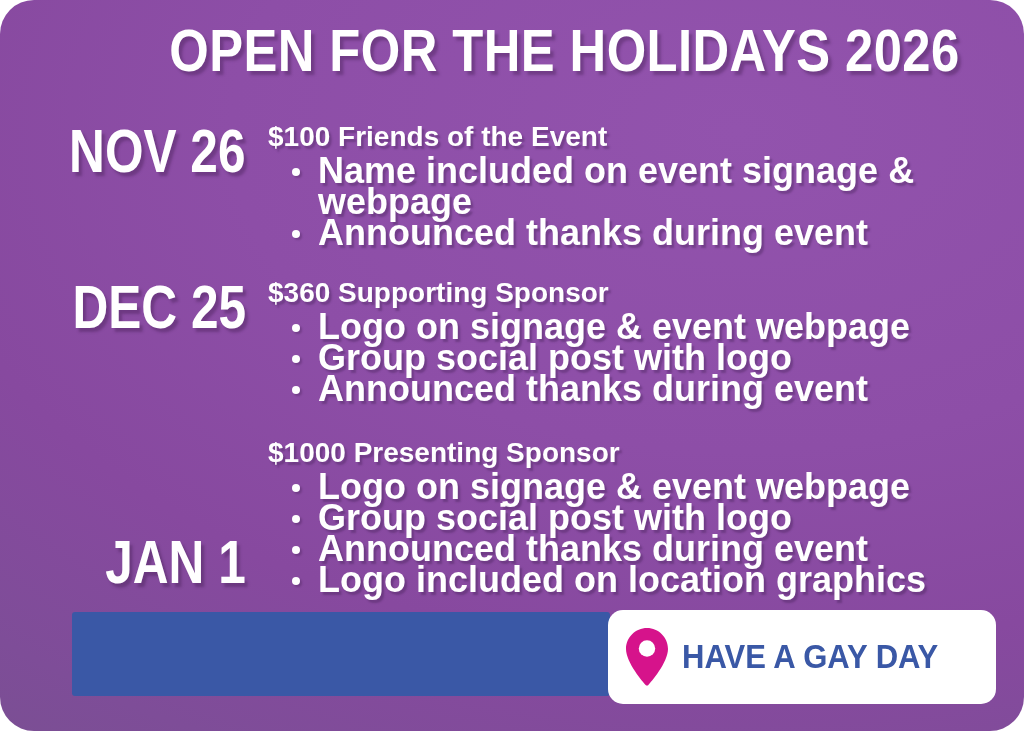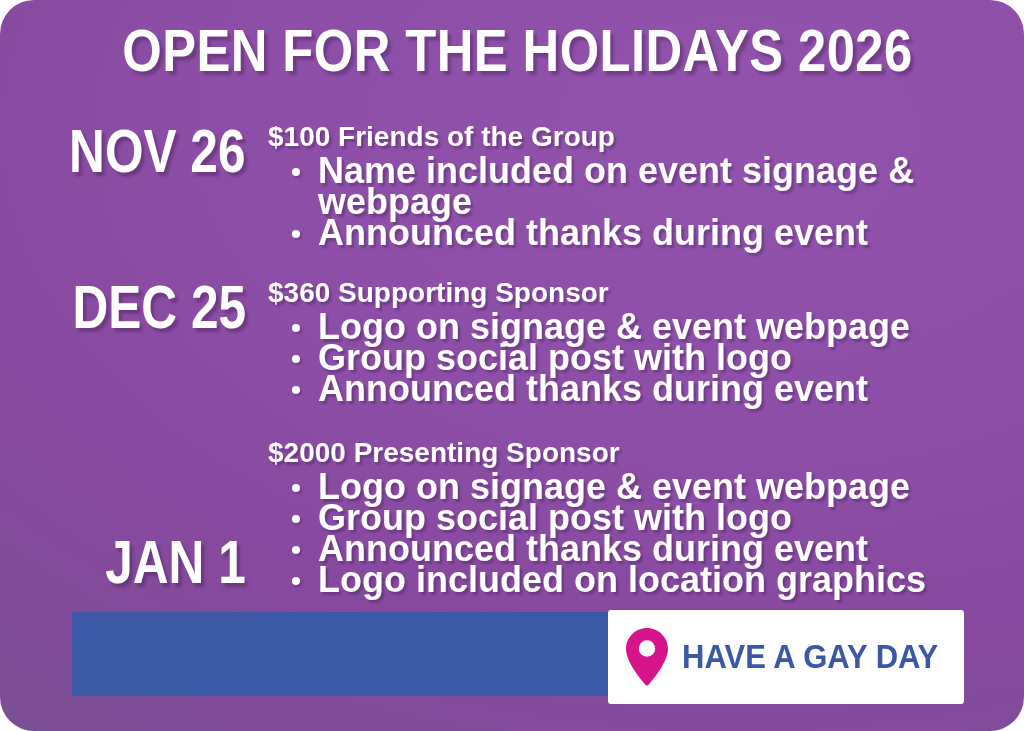"OPEN FOR THE HOLIDAYS 2026" #title-bar { justify-content: flex-start -> flex-end; padding-left: 58px -> 36px }
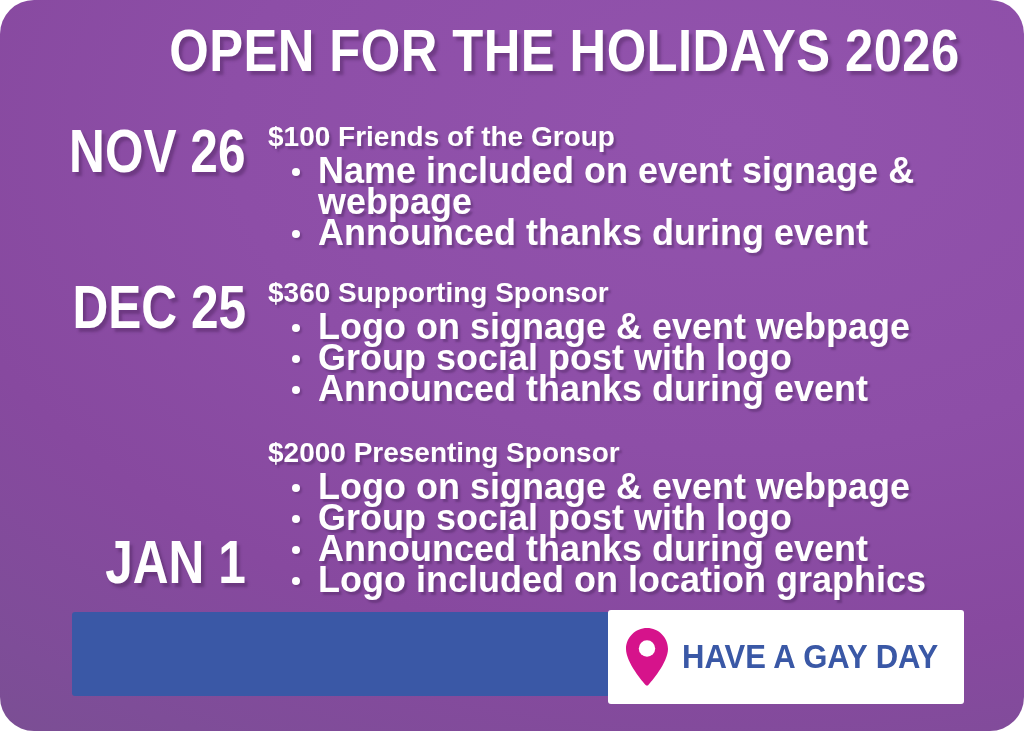"$100 Friends of the Group" div.tier-heading { text: Group -> Event }
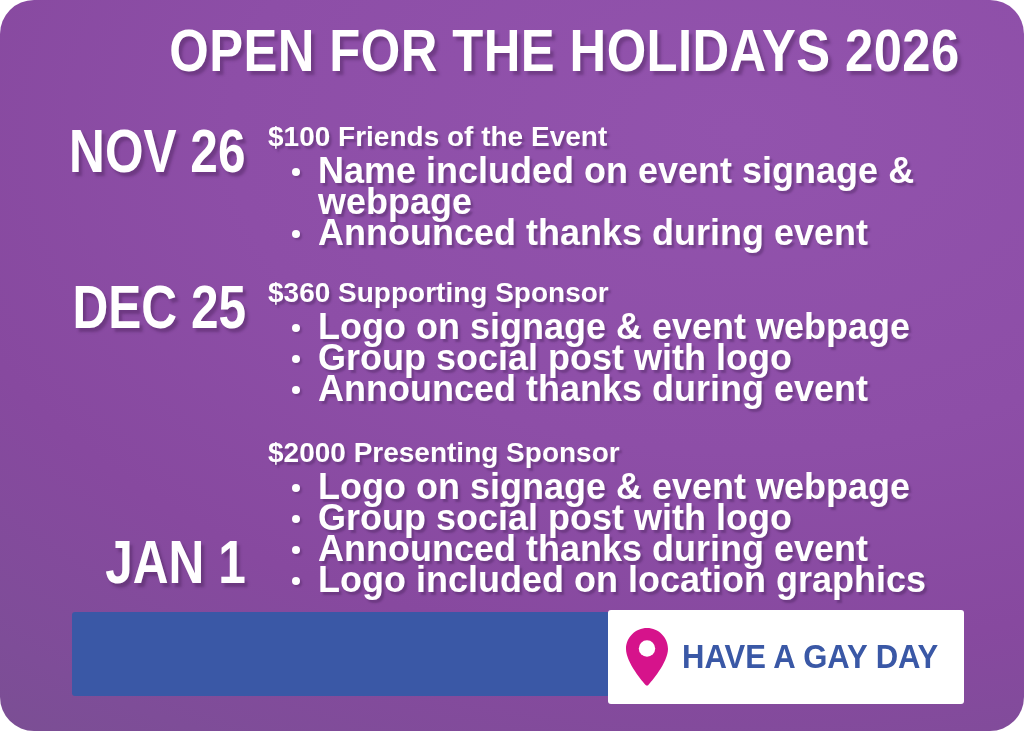"$2000 Presenting Sponsor" div.tier-heading { text: $2000 -> $1000 }
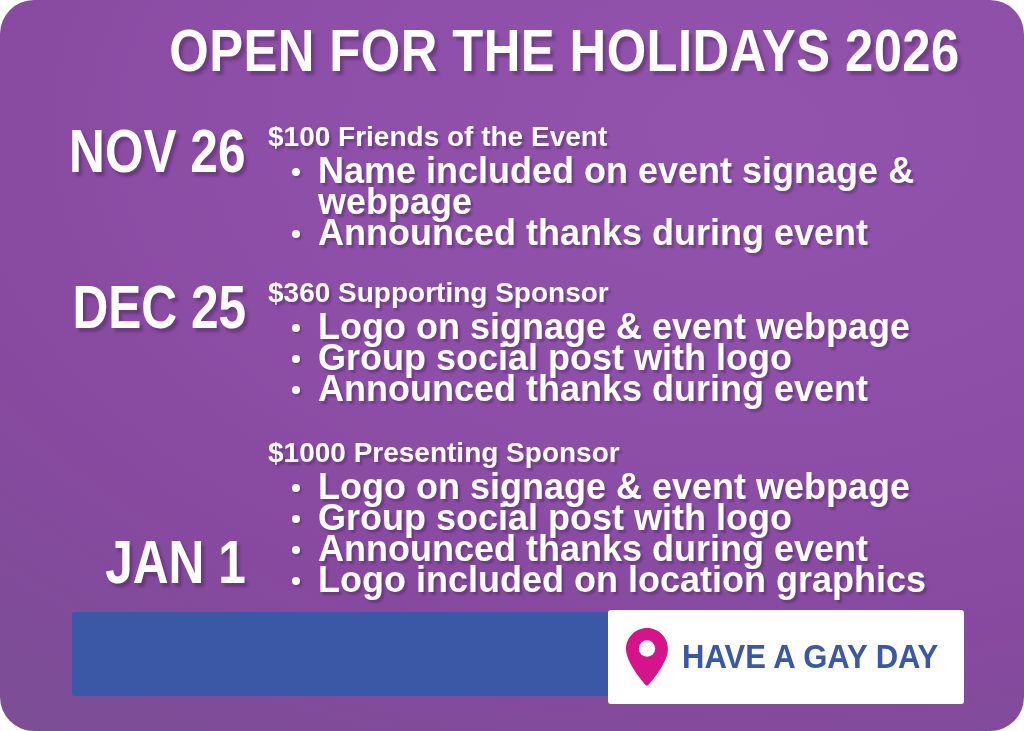"HAVE A GAY DAY" #logo-panel { border-radius: 3px -> 15px; width: 356px -> 388px }
